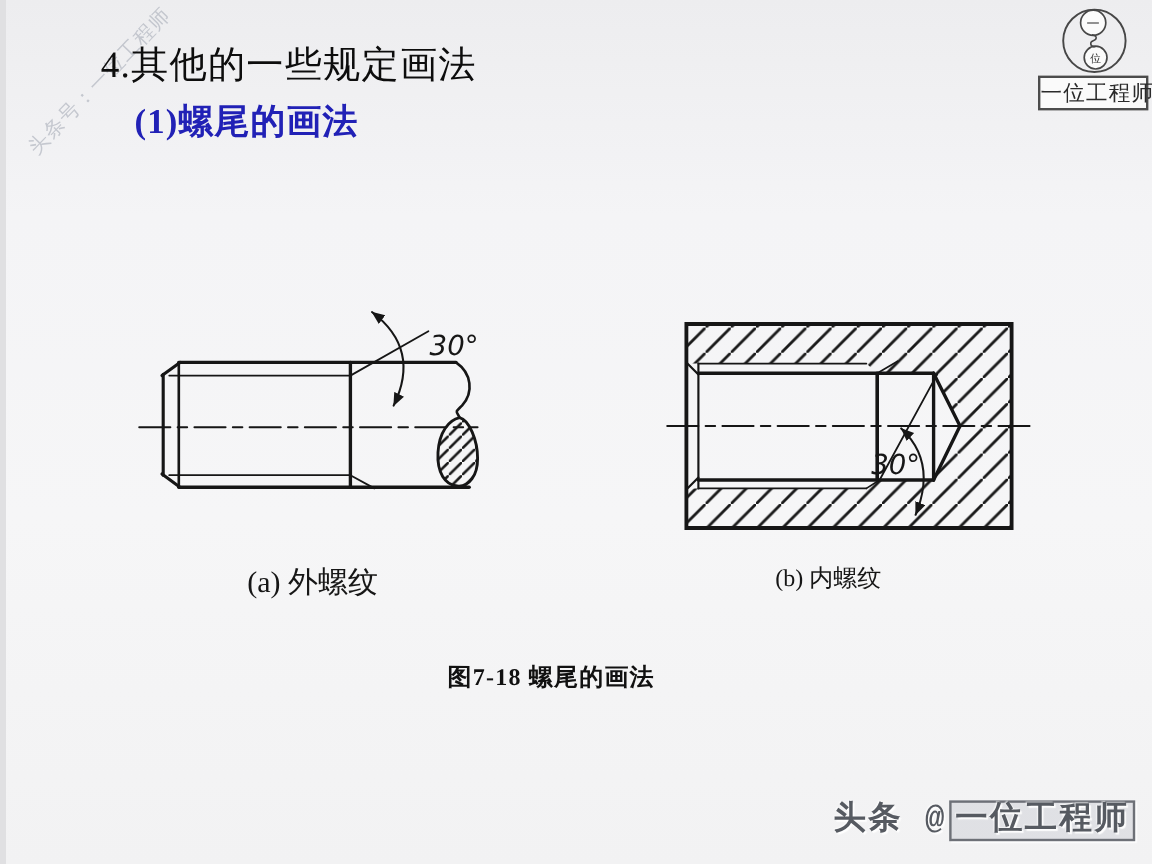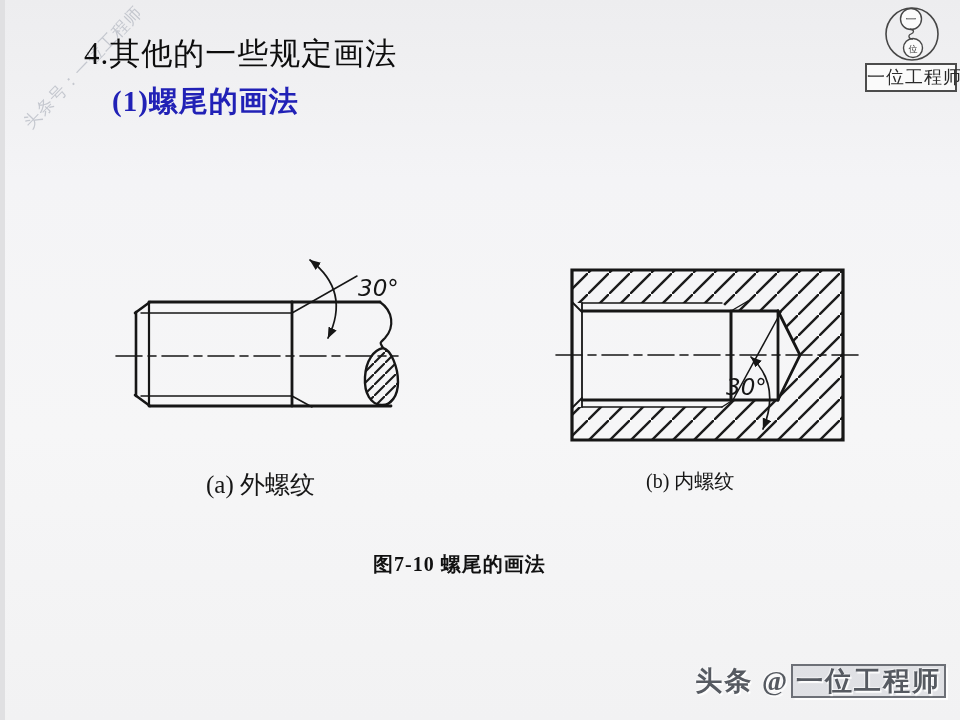"图7-10 螺尾的画法" div.fig-caption { text: 7-10 -> 7-18 }
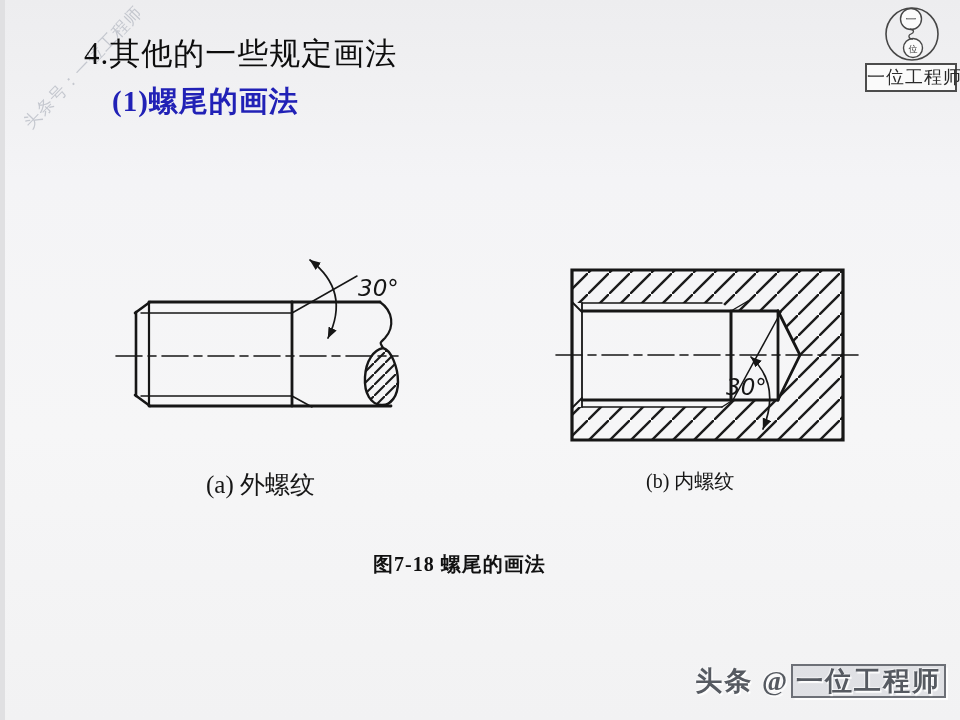"头条 @ 一位工程师" .wm-br { font-family: Liberation Serif, serif -> Liberation Mono, monospace }
